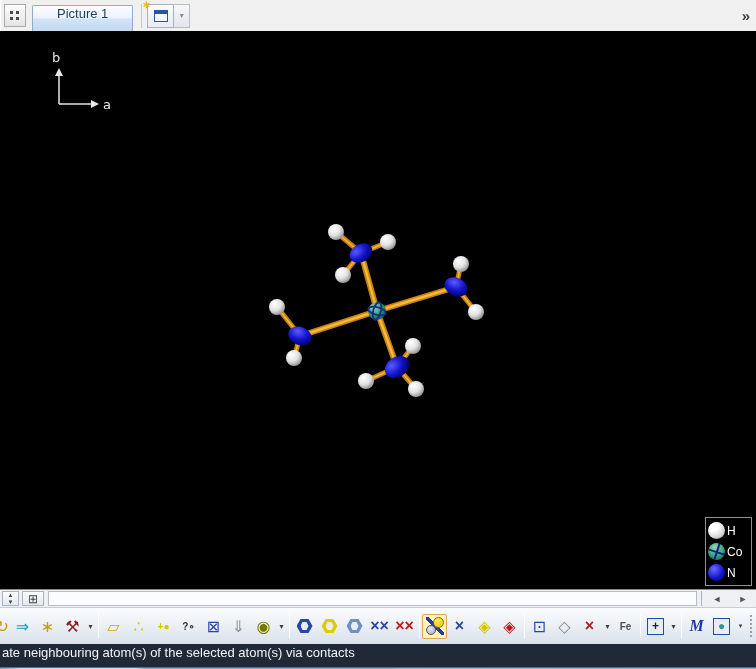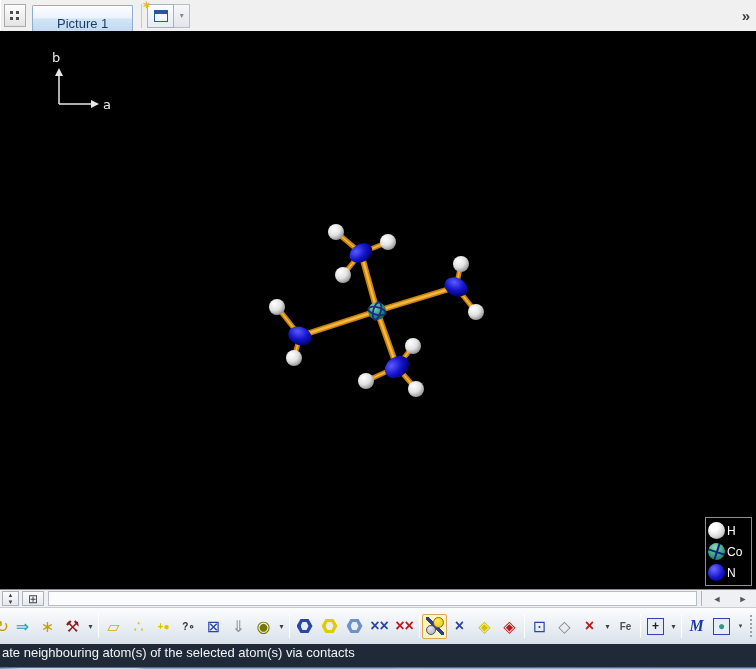"Picture 1" .tab { align-items: flex-end -> flex-start }
